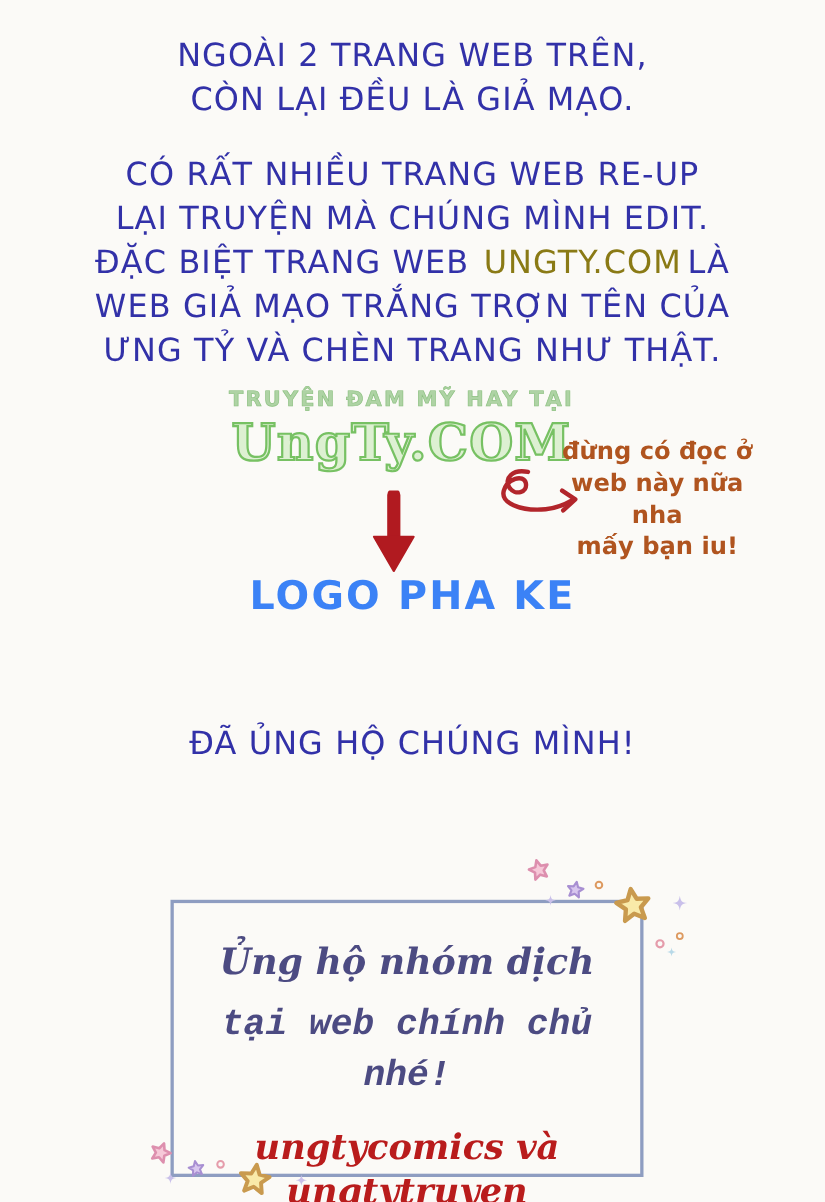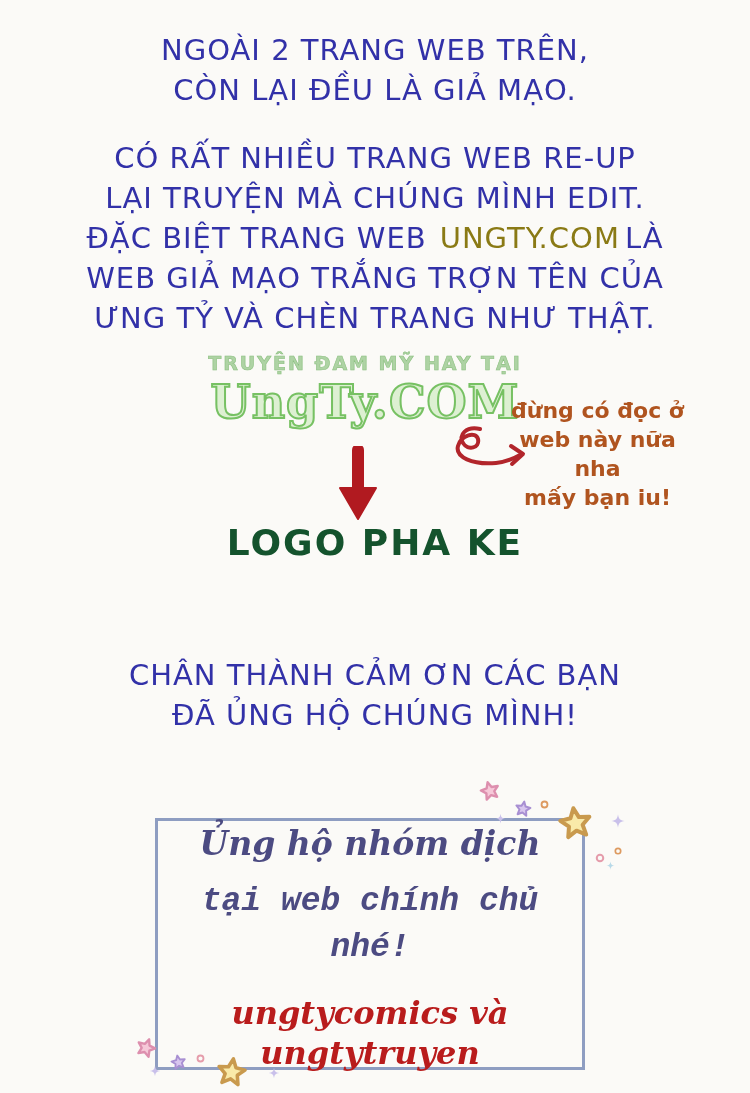"LOGO PHA KE" .fake-label { color: #14532d -> #3b82f6 }
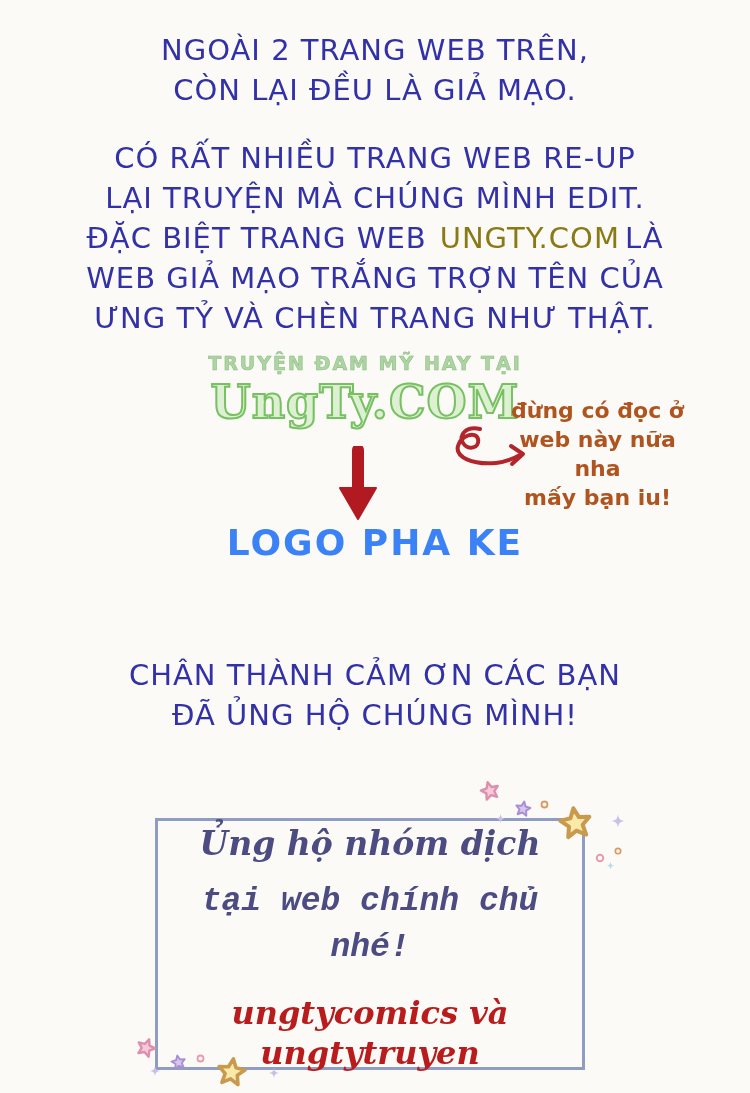"CHÂN THÀNH CẢM ƠN CÁC" div { html: <div>CHÂN THÀNH CẢM ƠN CÁC BẠN</div> -> none }
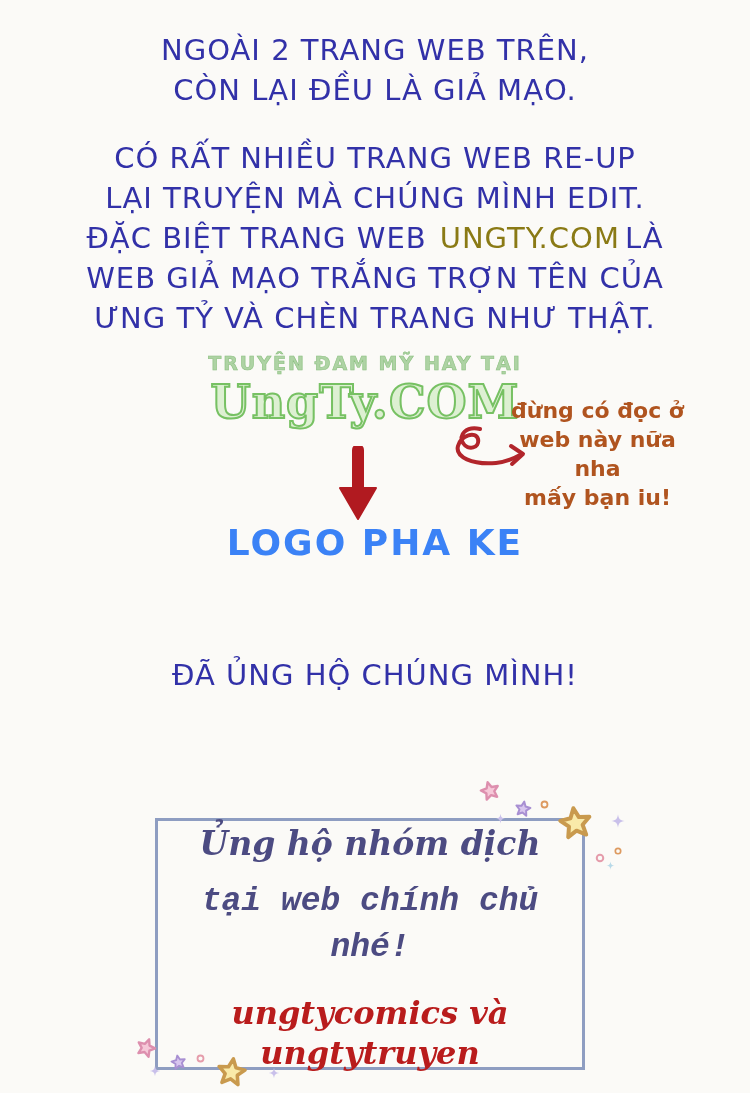"Ủng hộ nhóm dịch" .footer-box { padding-top: none -> 30px }
